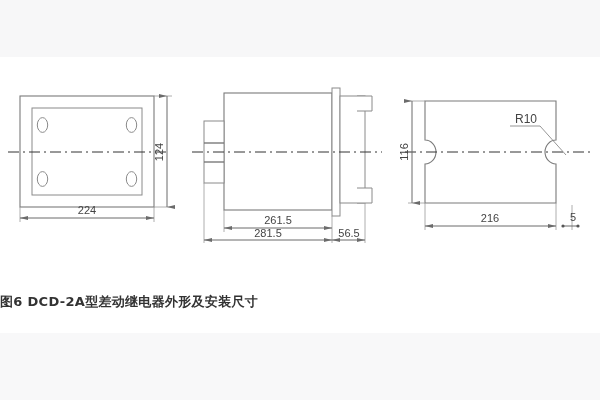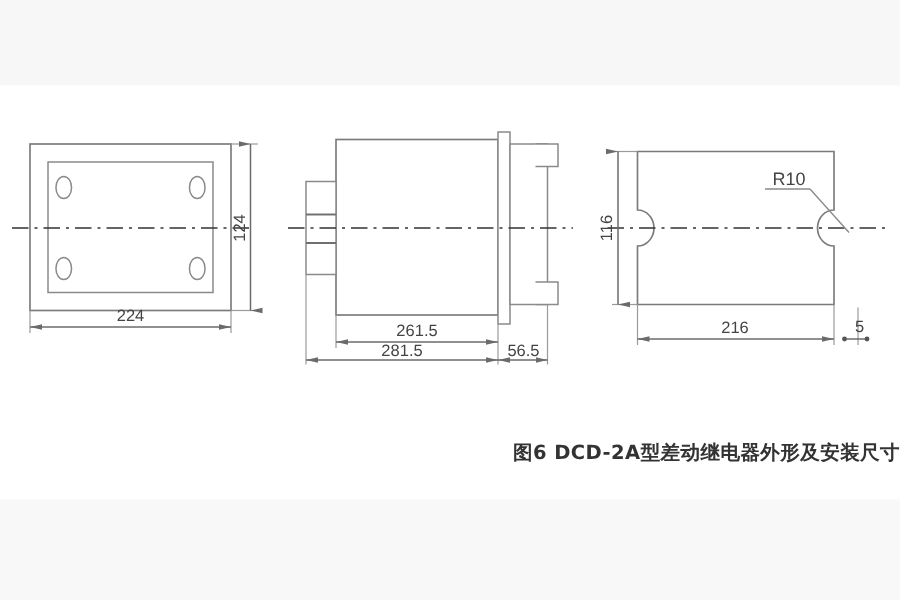"图6 DCD-2A型差动继电器外形及安装尺寸" .caption { text-align: right -> left }
